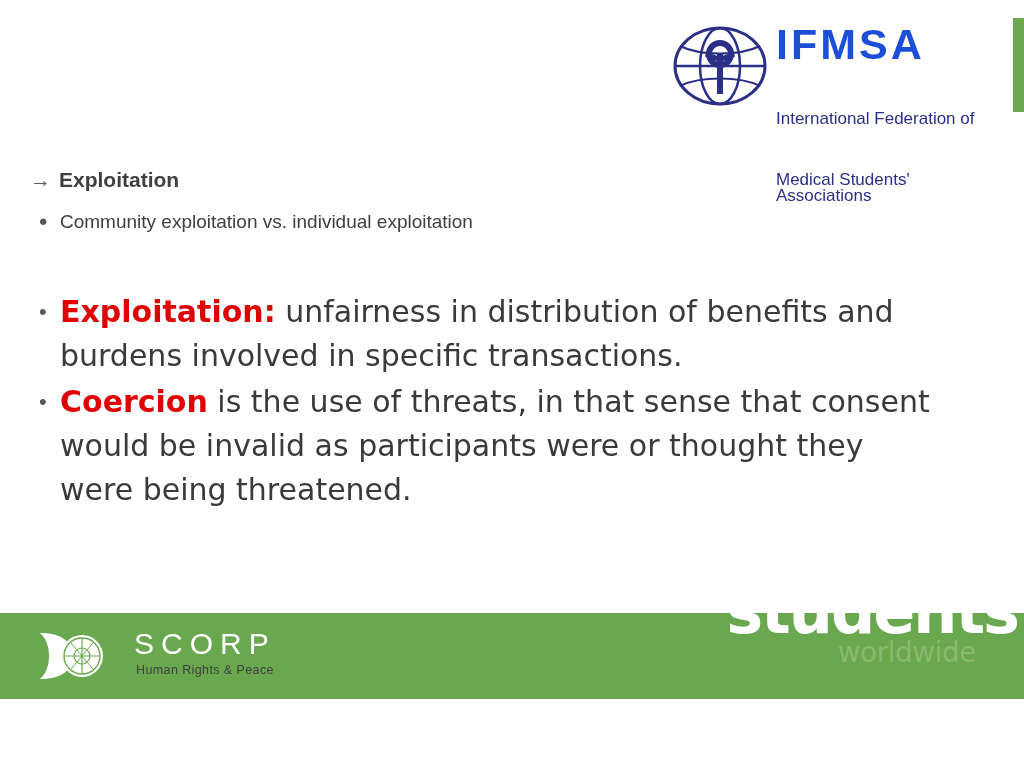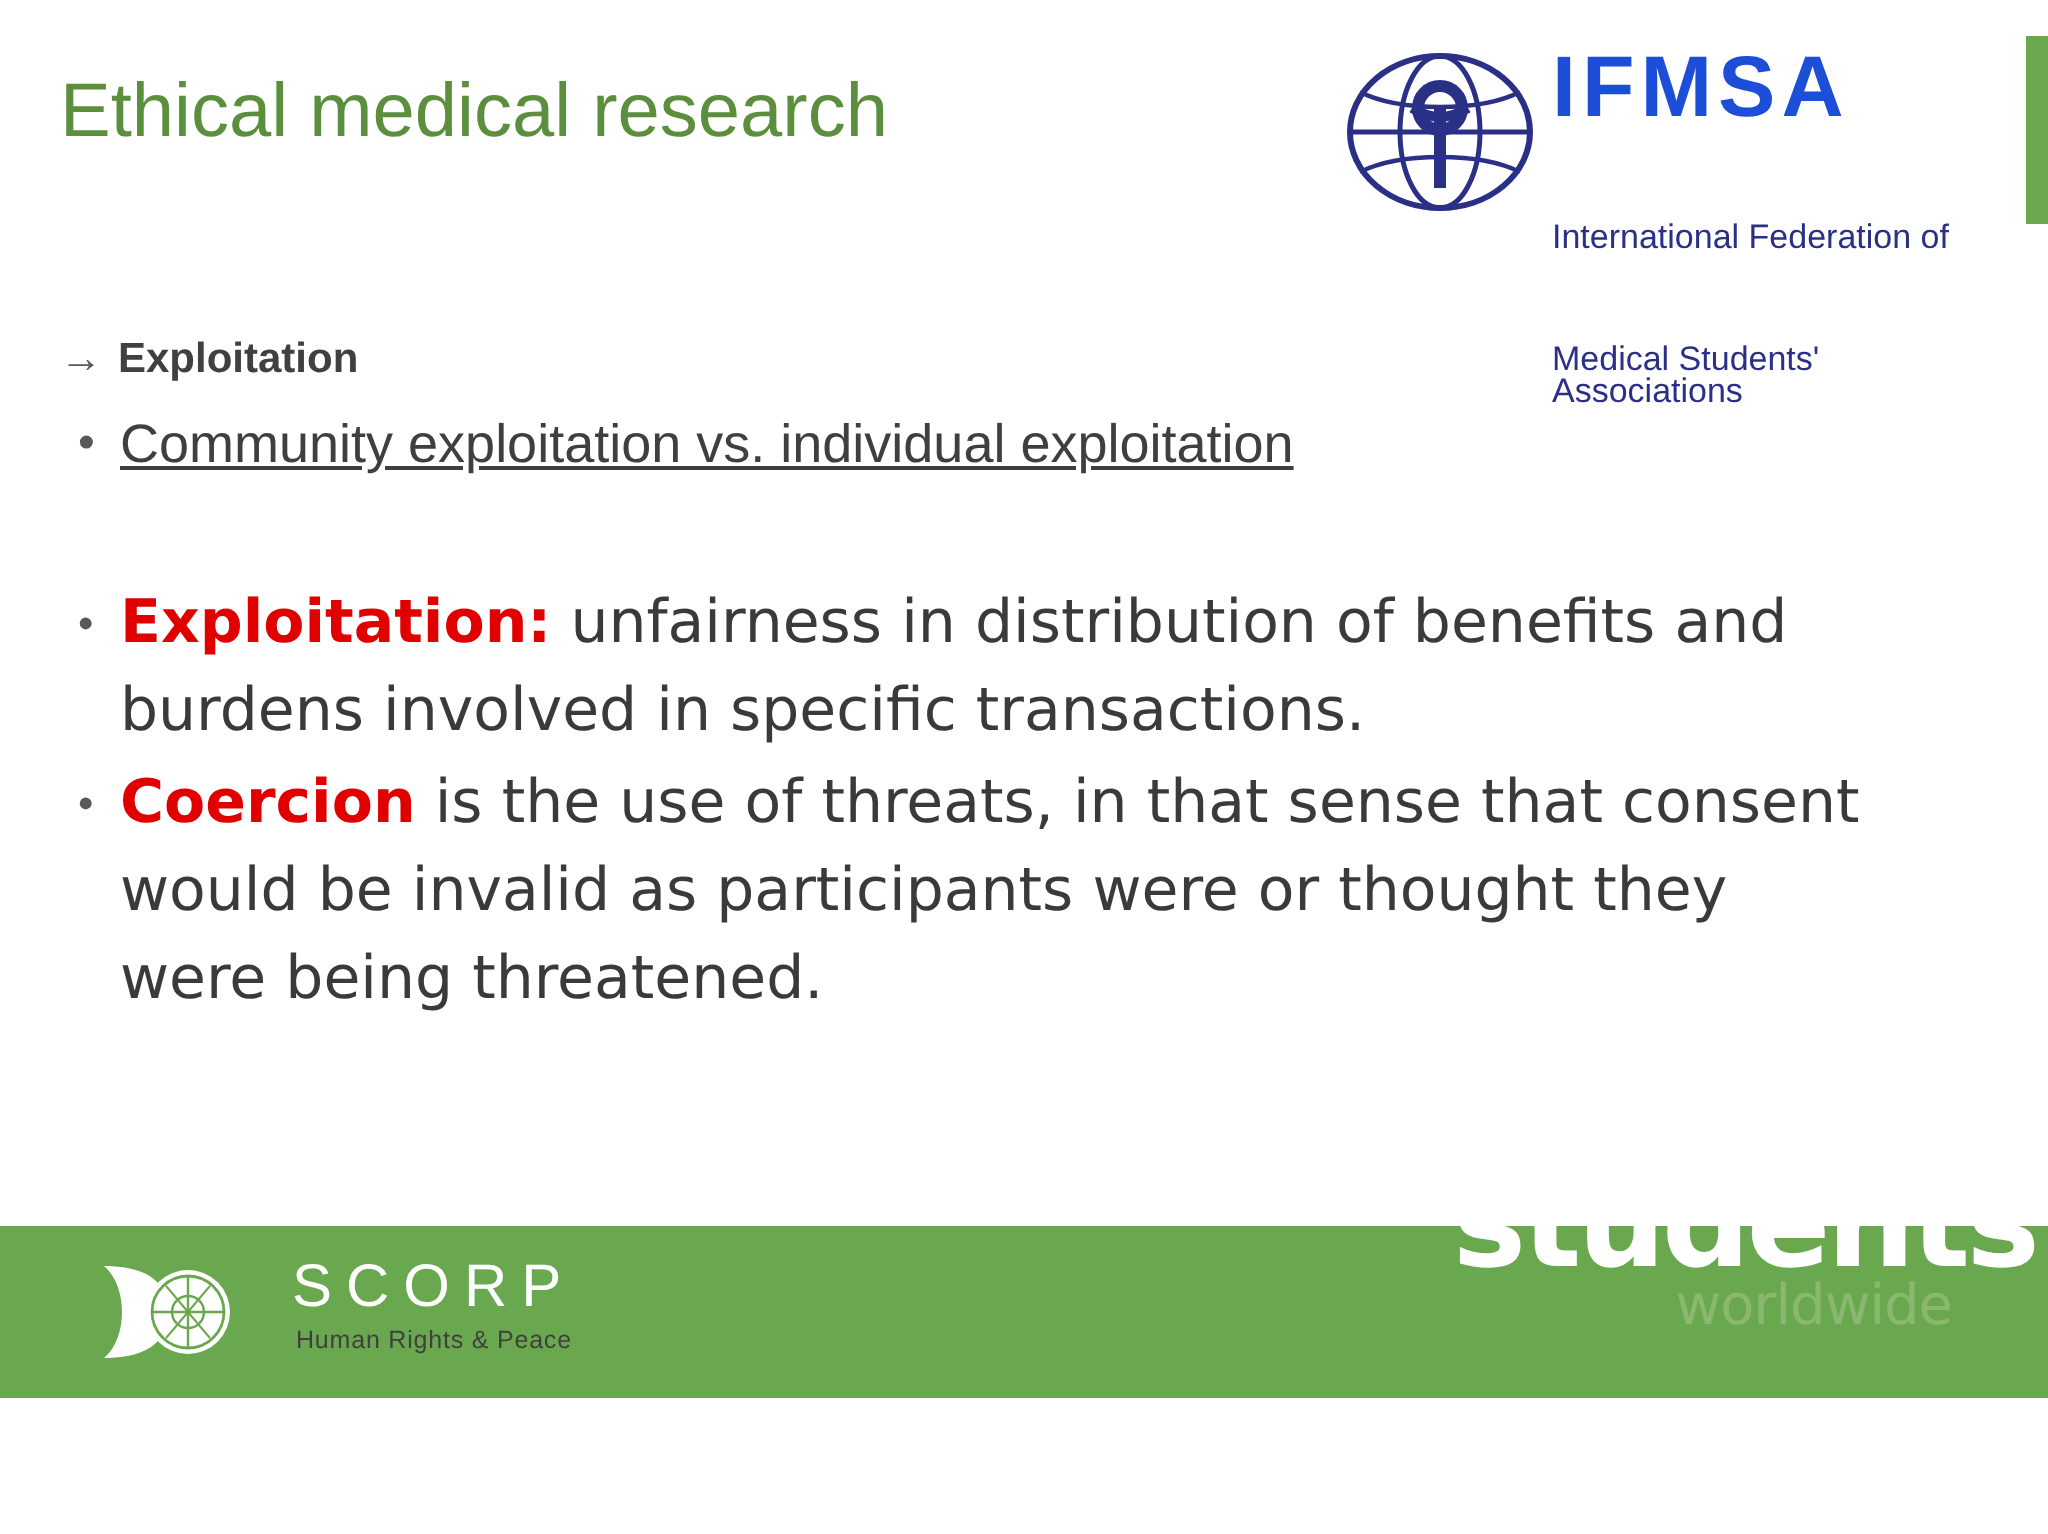"Ethical medical research" div.slide-title { html: <div>Ethical medical research</div> -> none }
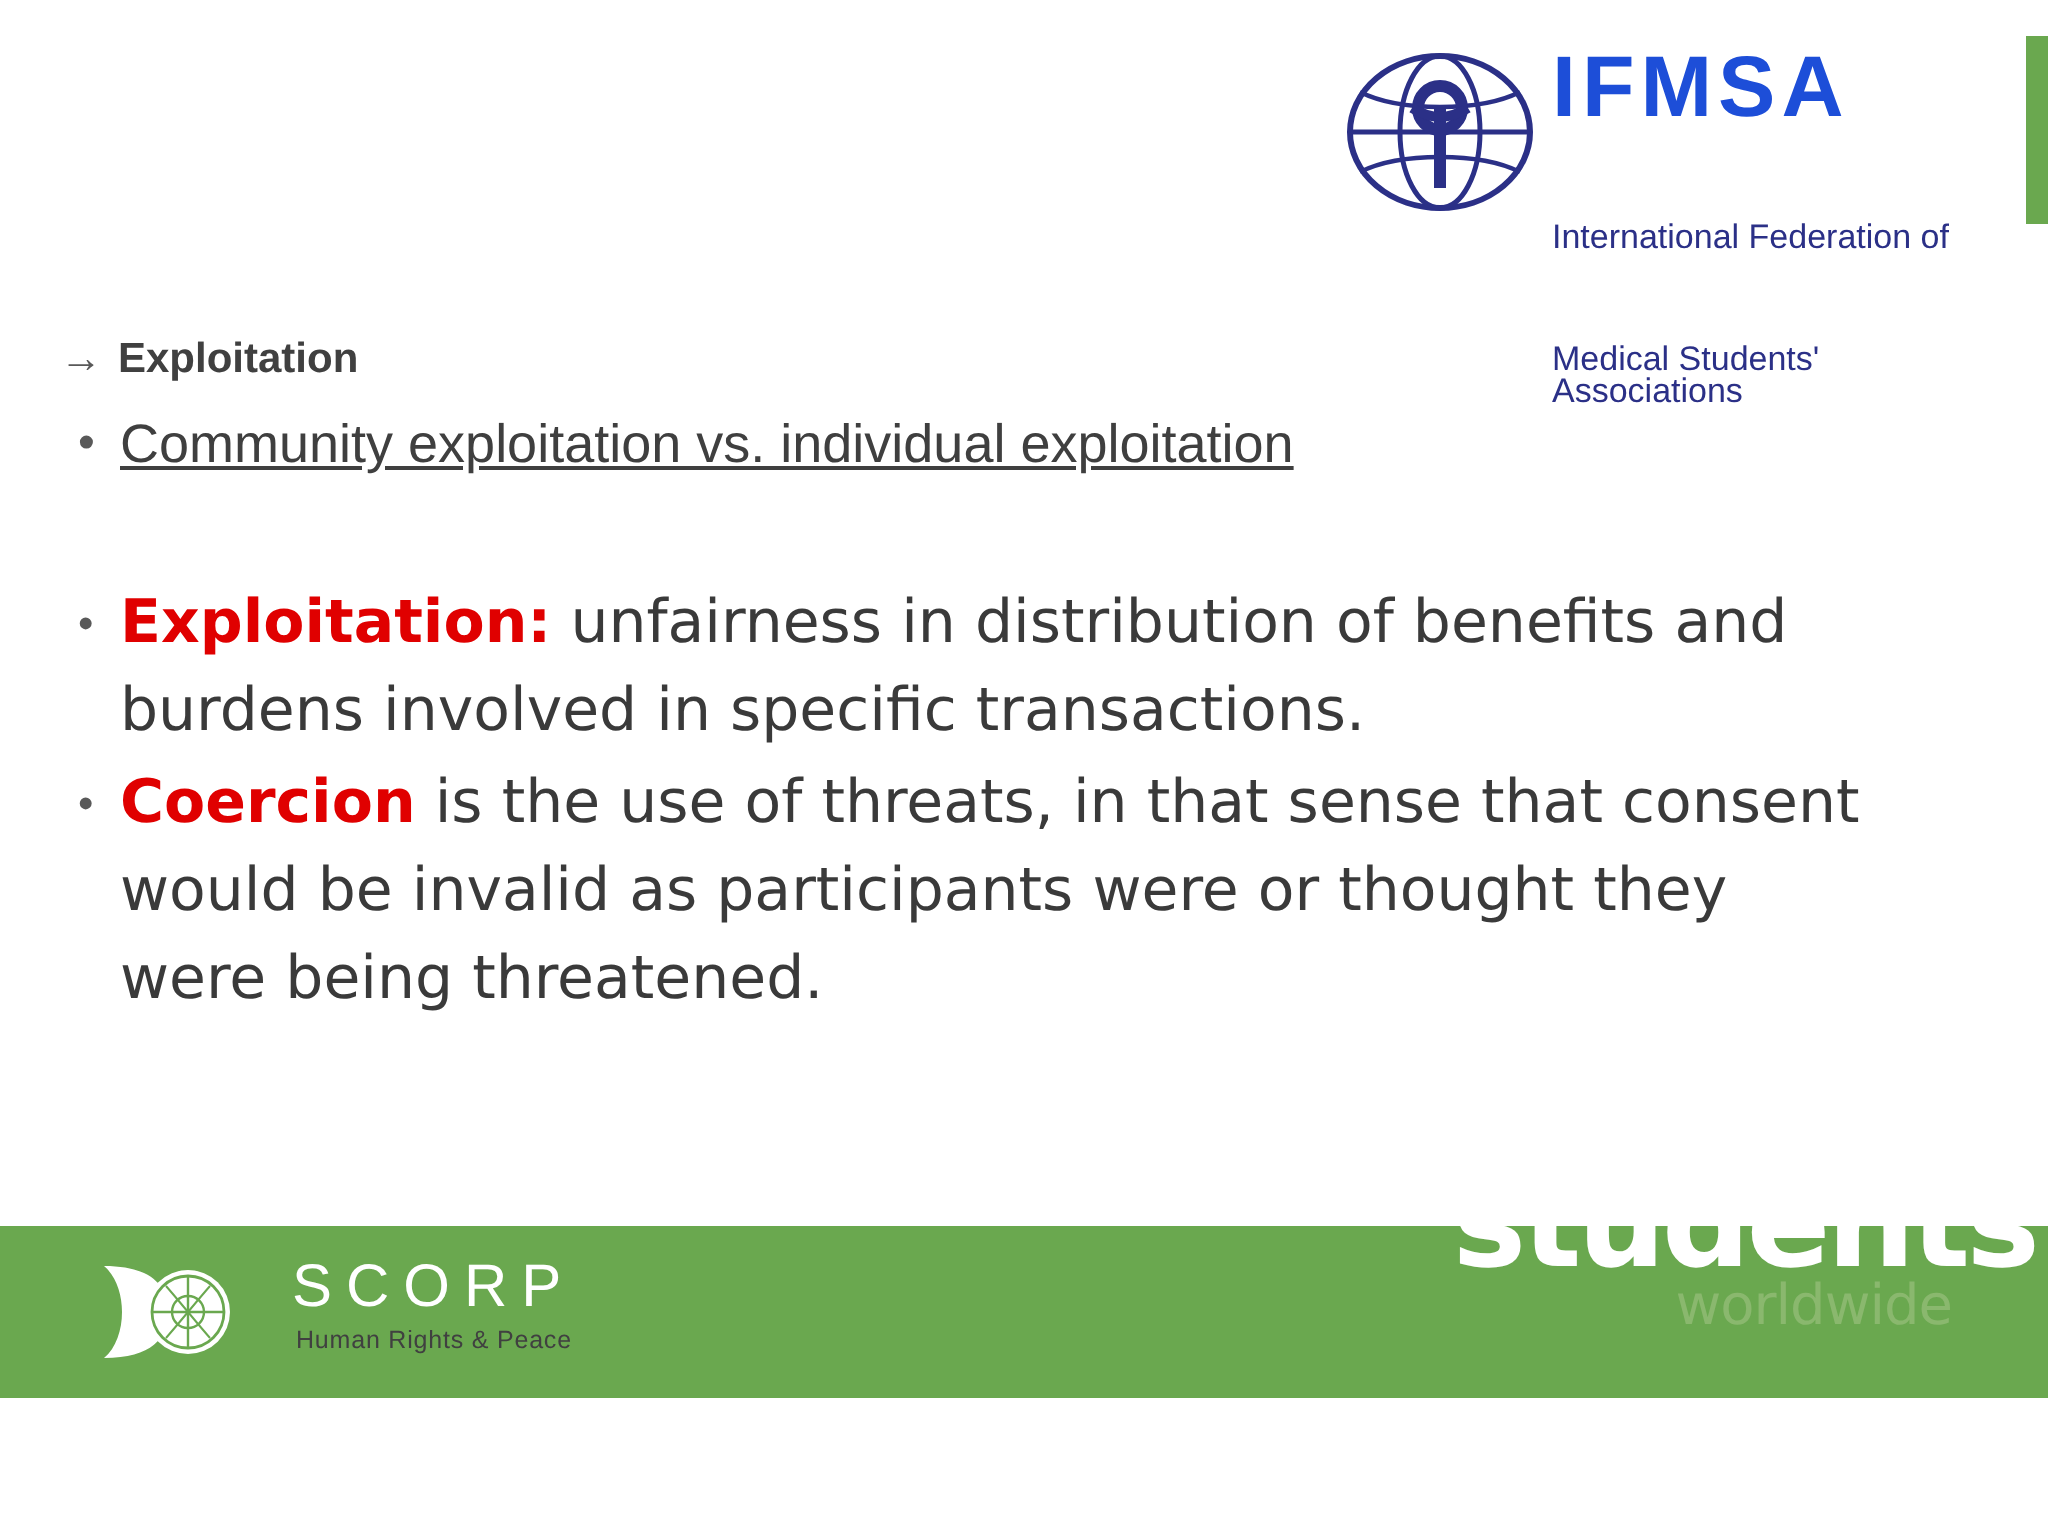"Community exploitation vs. individual" .bullet-text-big { font-size: 27px -> 19px; text-decoration: underline -> none }
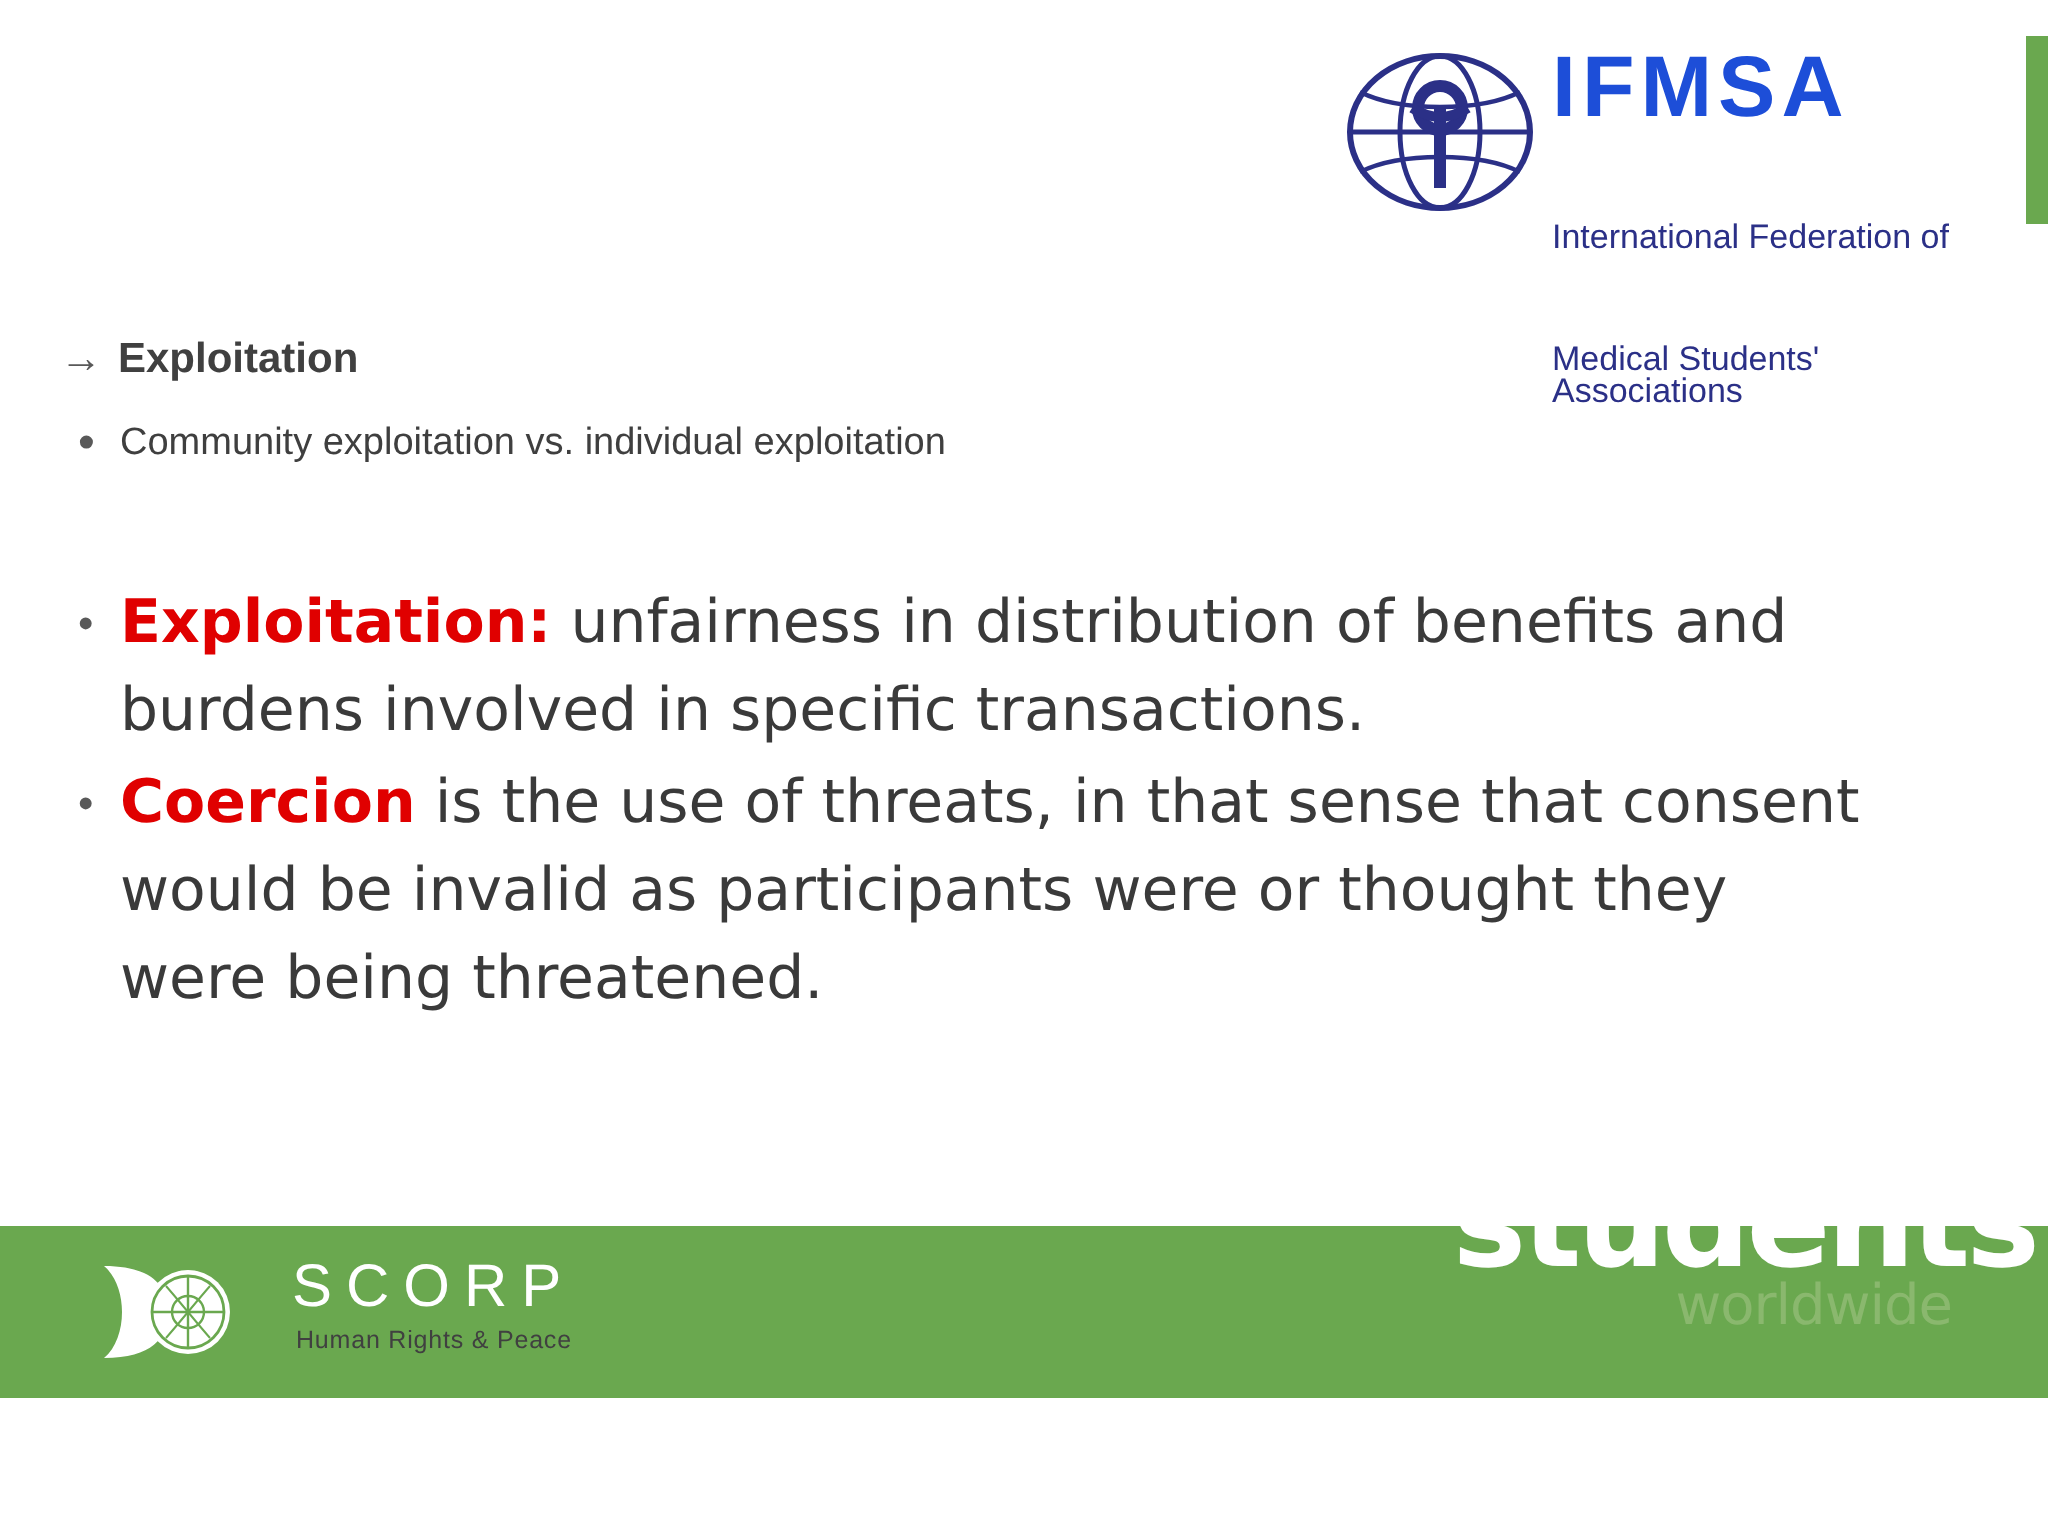"SCORP" .scorp { left: 50px -> 38px }
